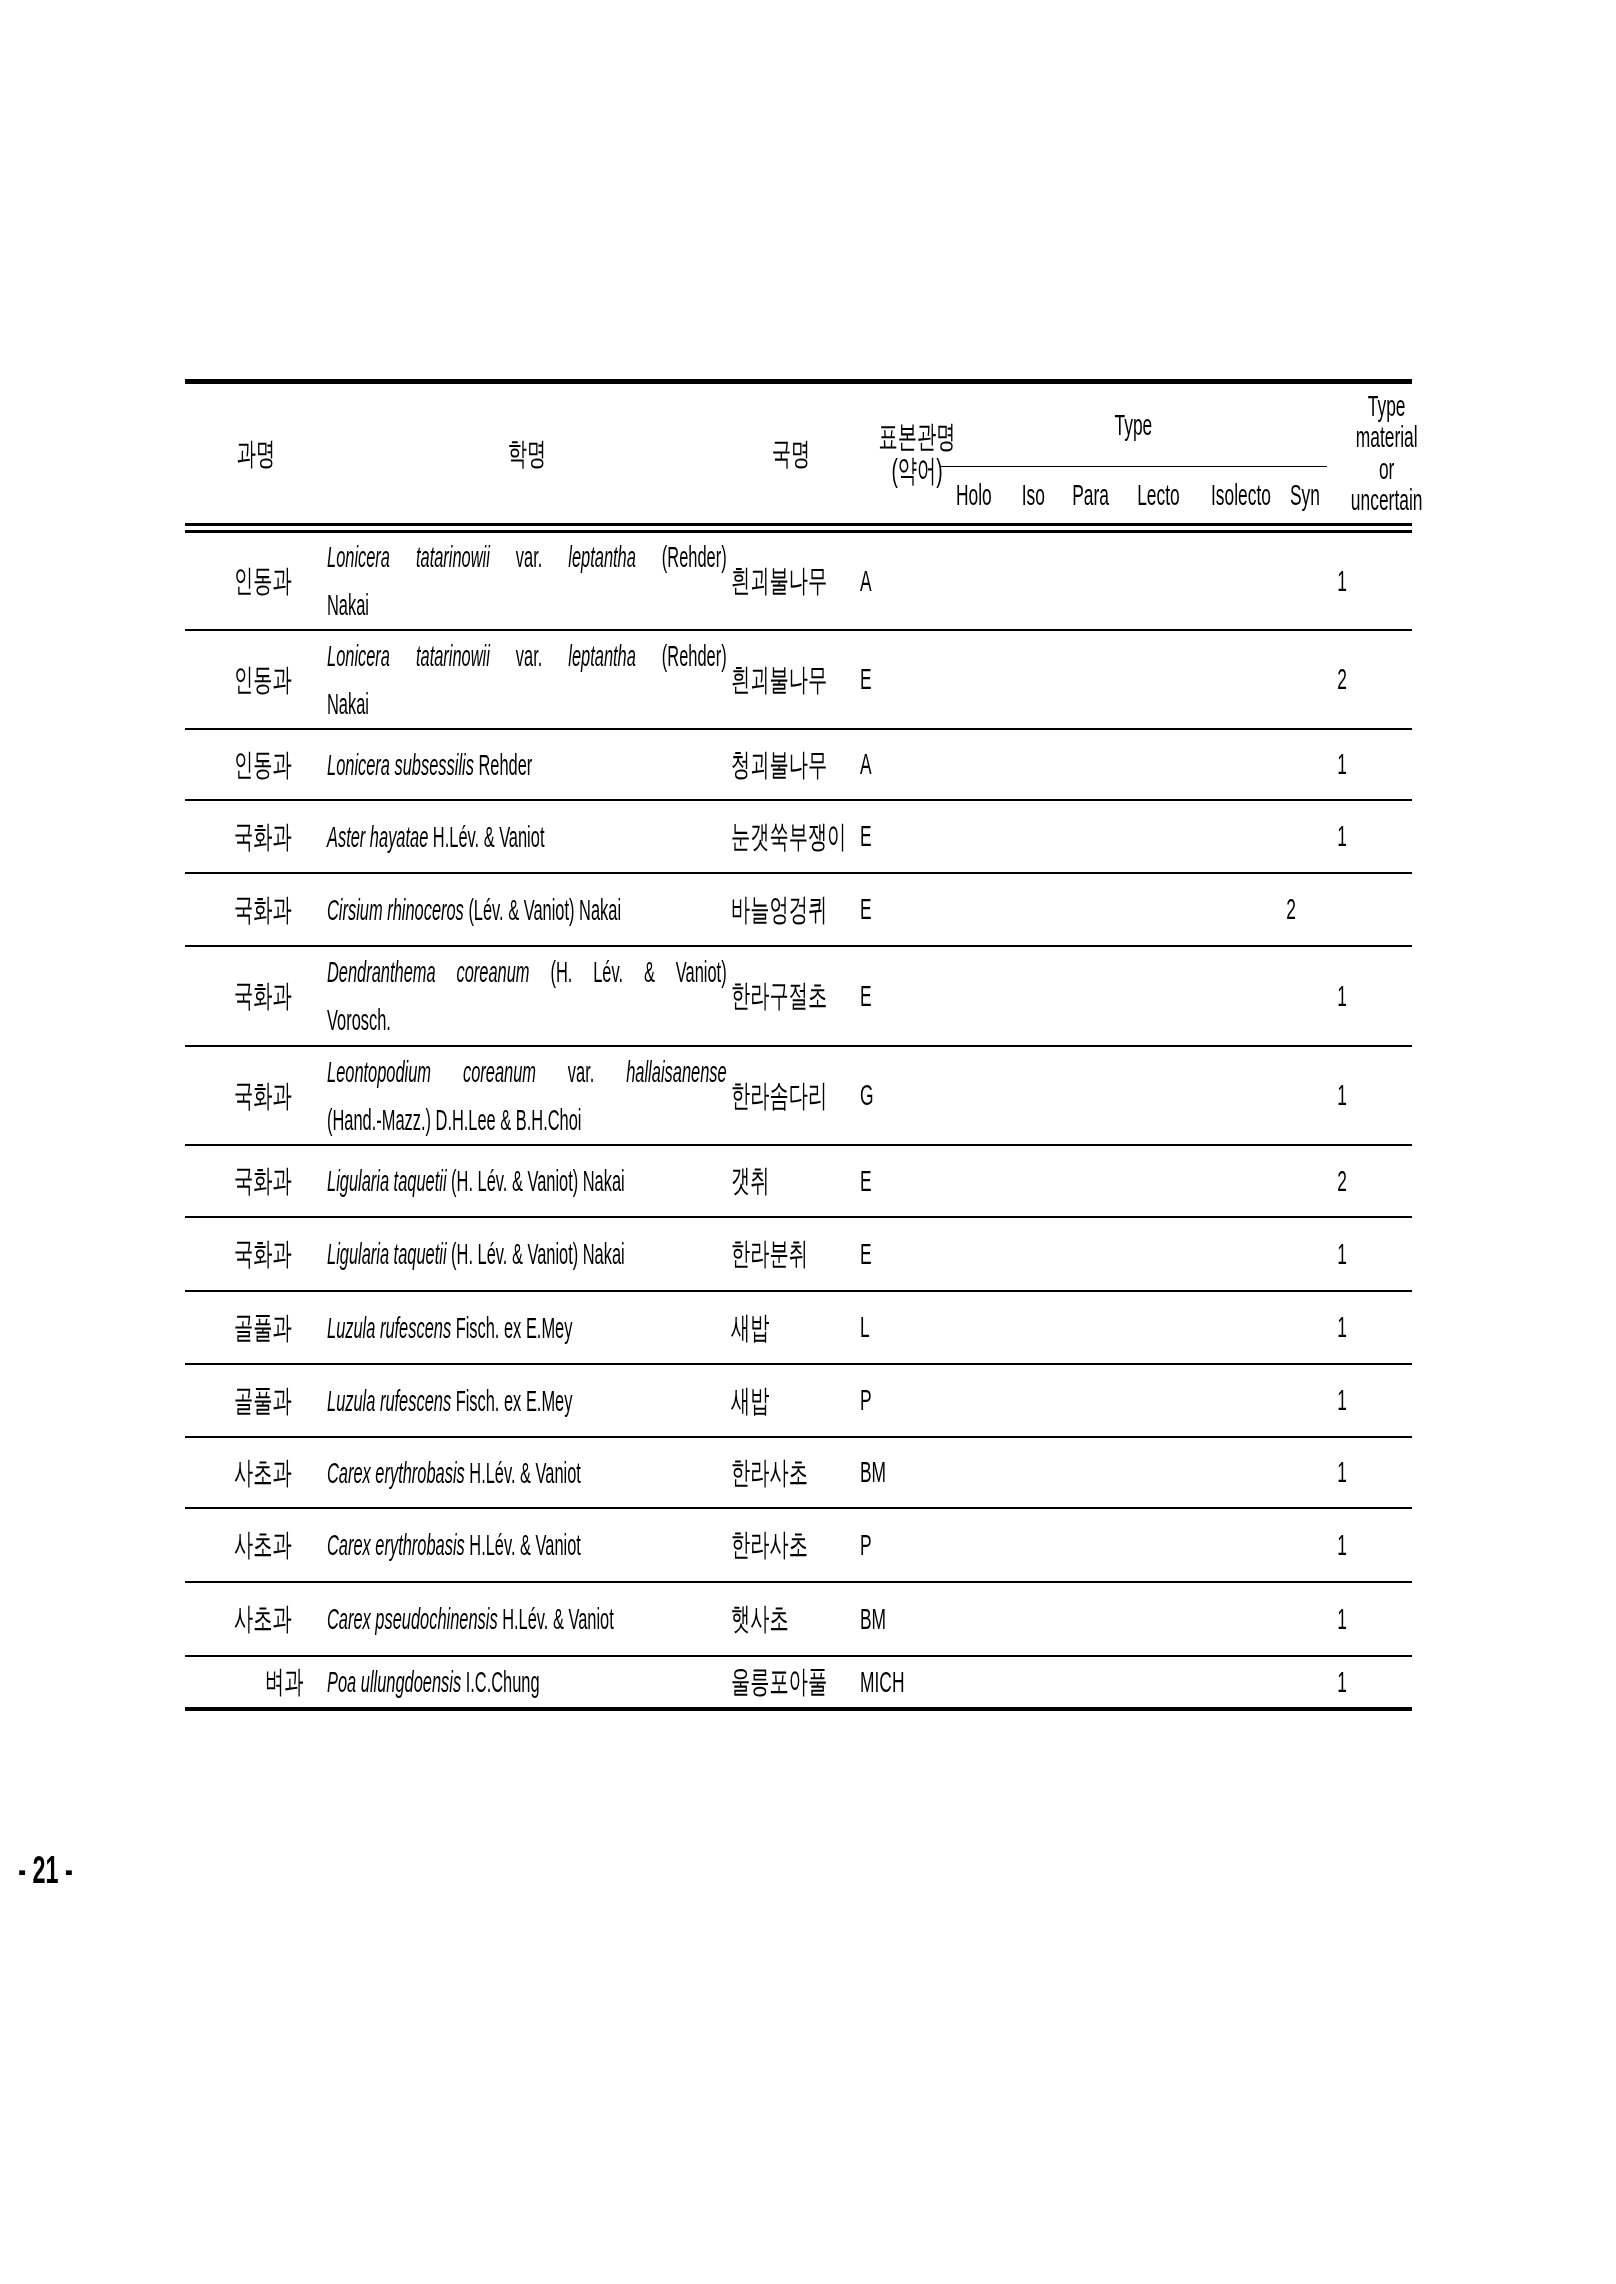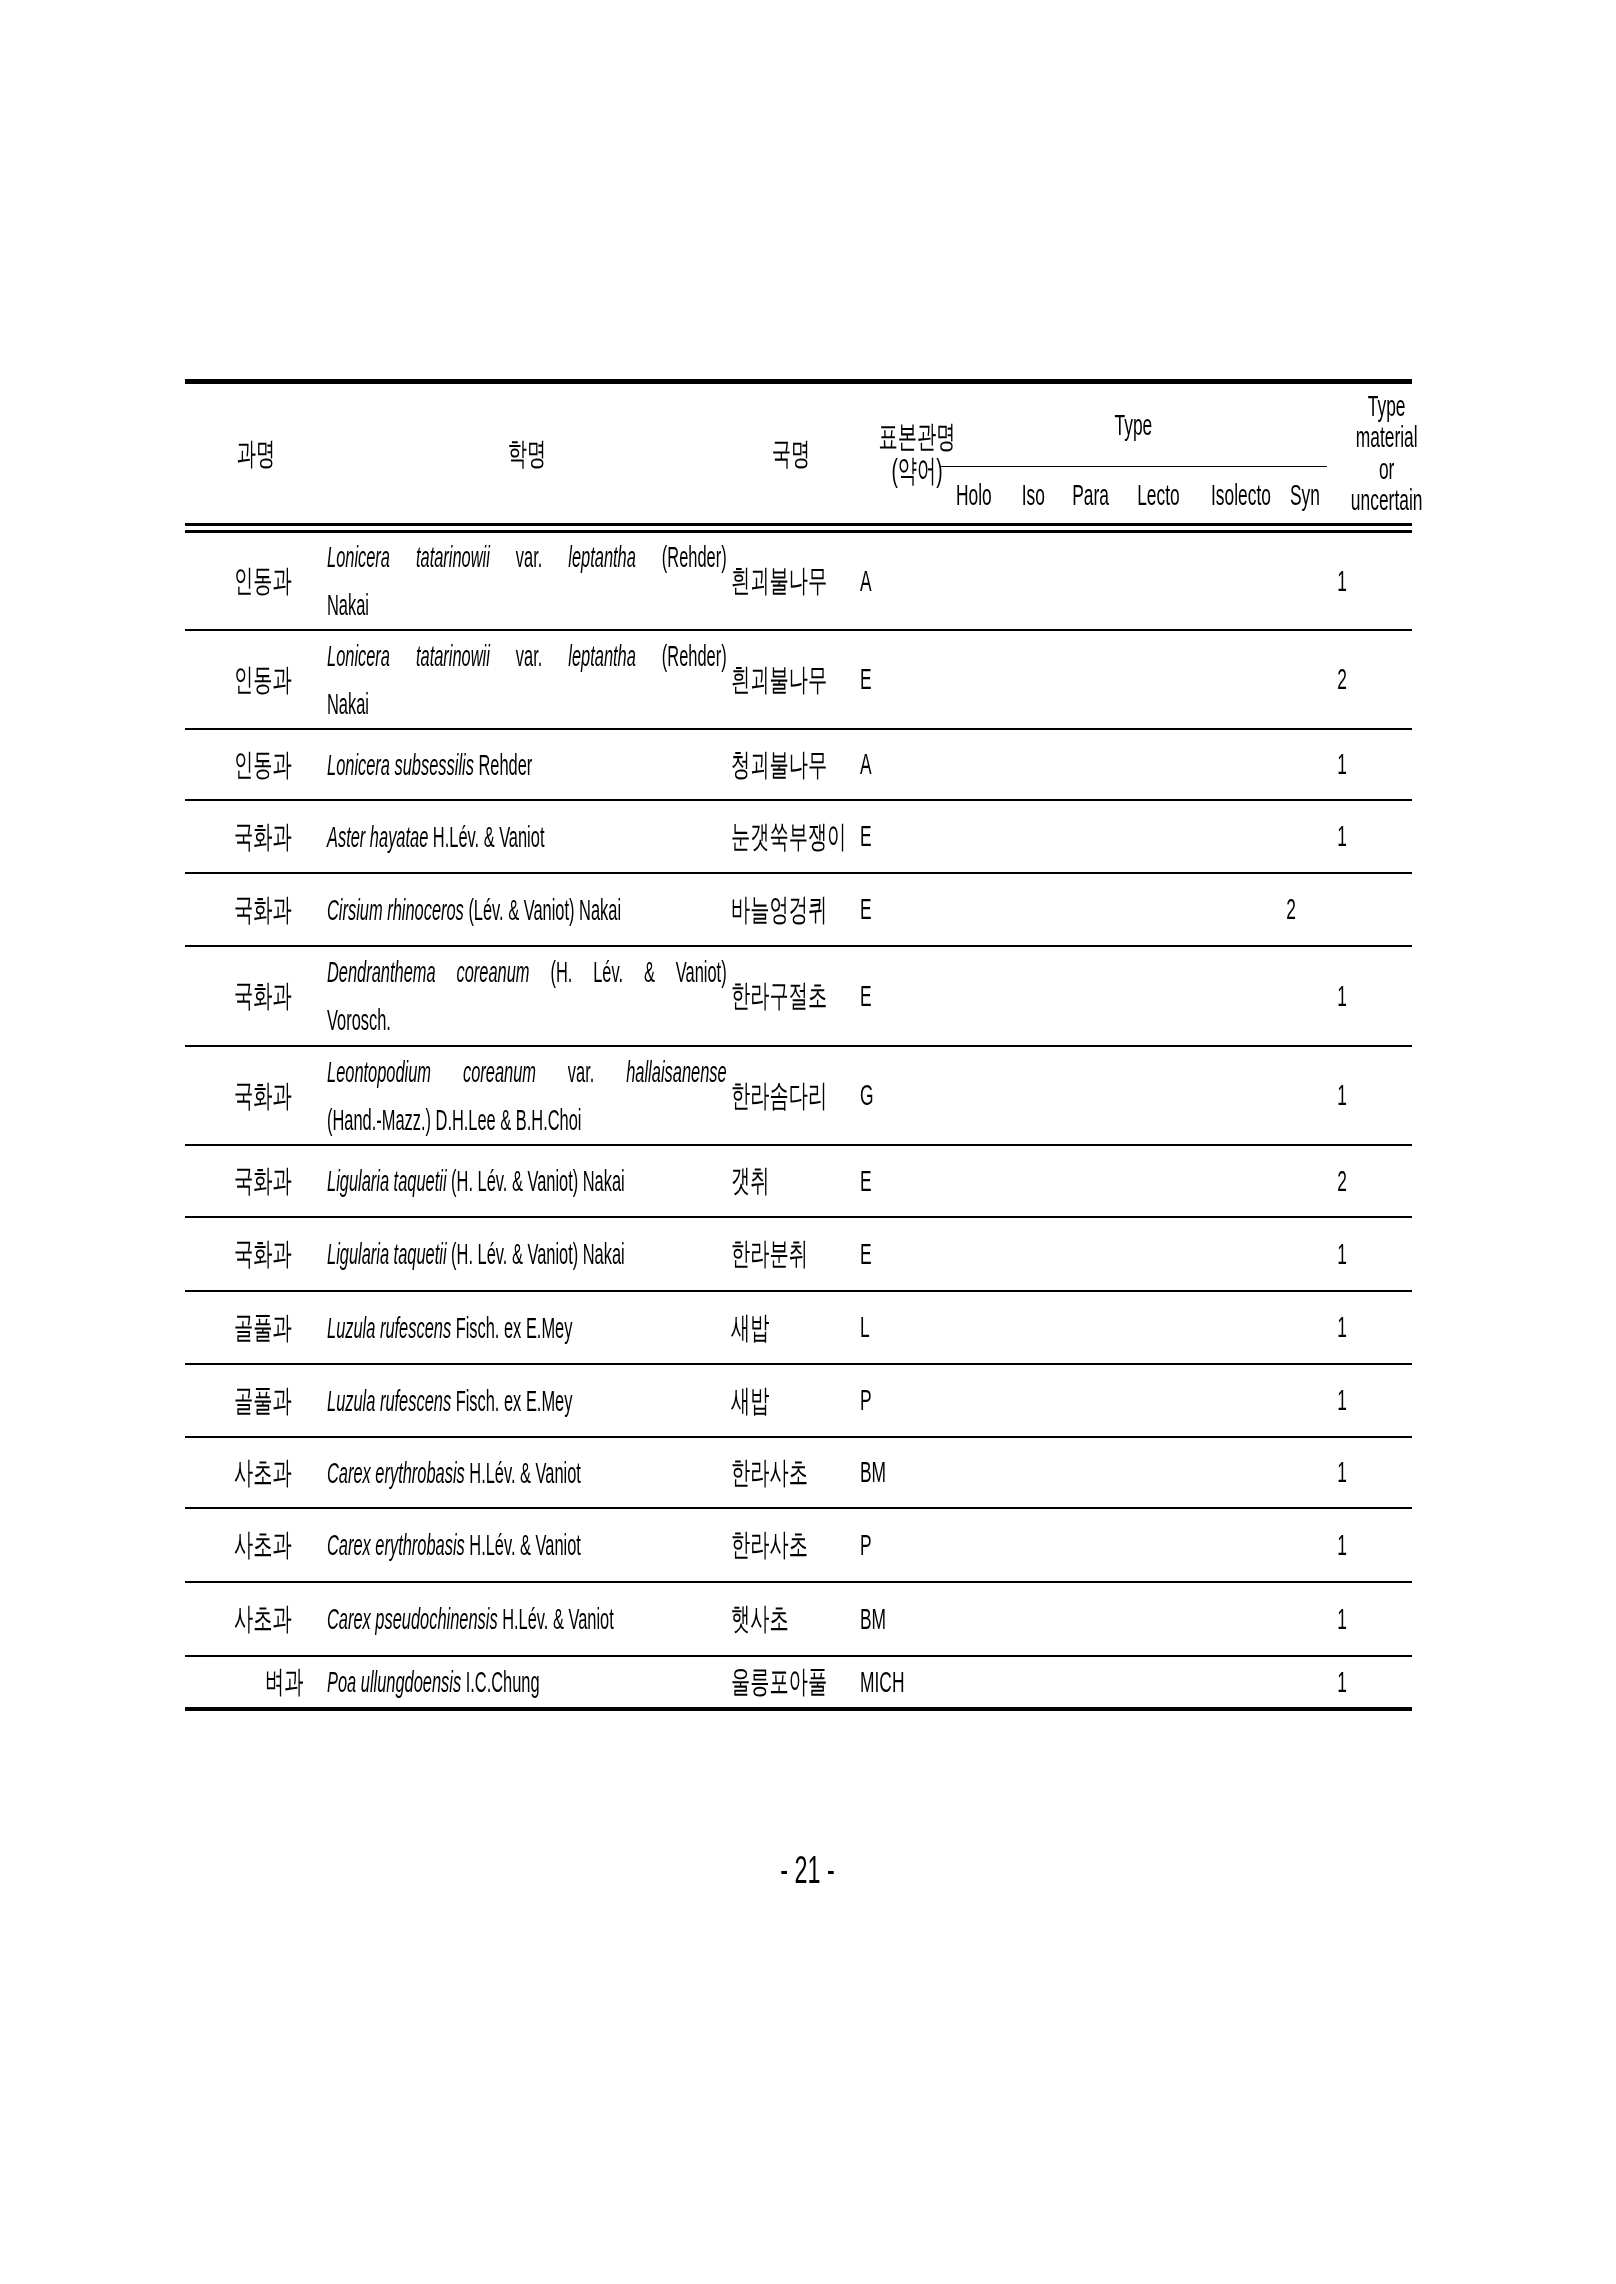"- 21 -" .pagenum { font-weight: none -> bold; text-align: center -> left }
